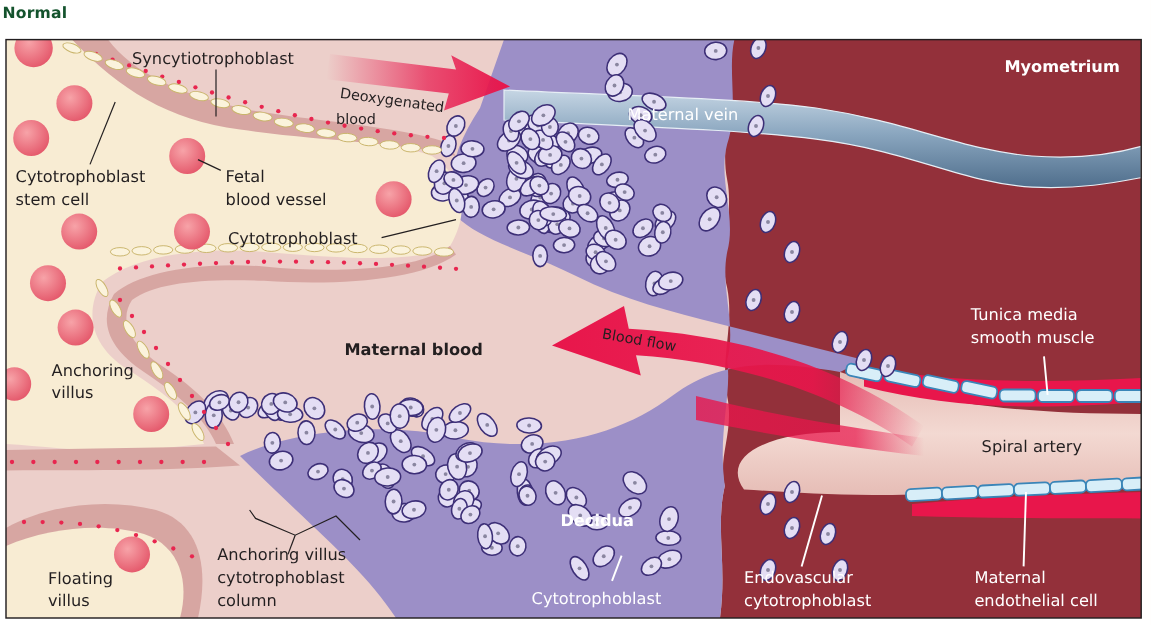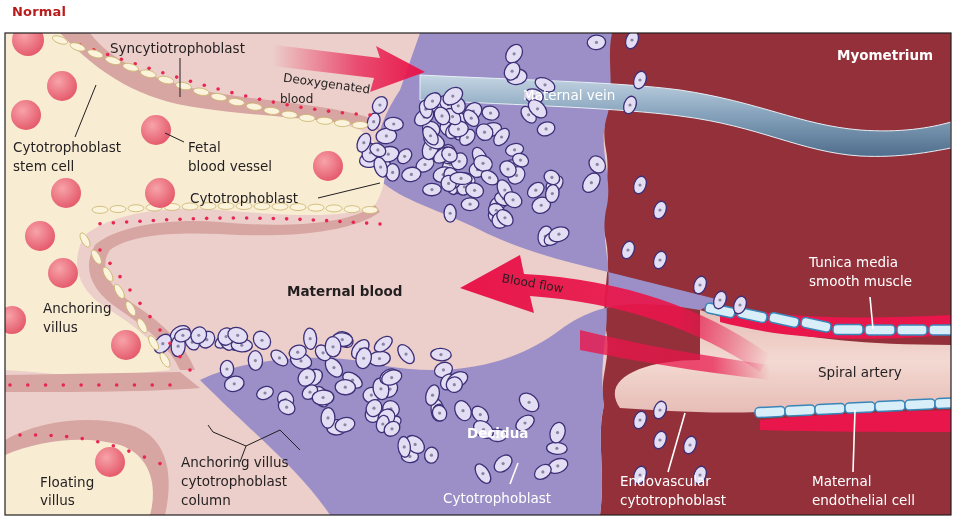"Normal" .fig-title { color: #b91c1c -> #14532d; left: 12px -> 2px }
